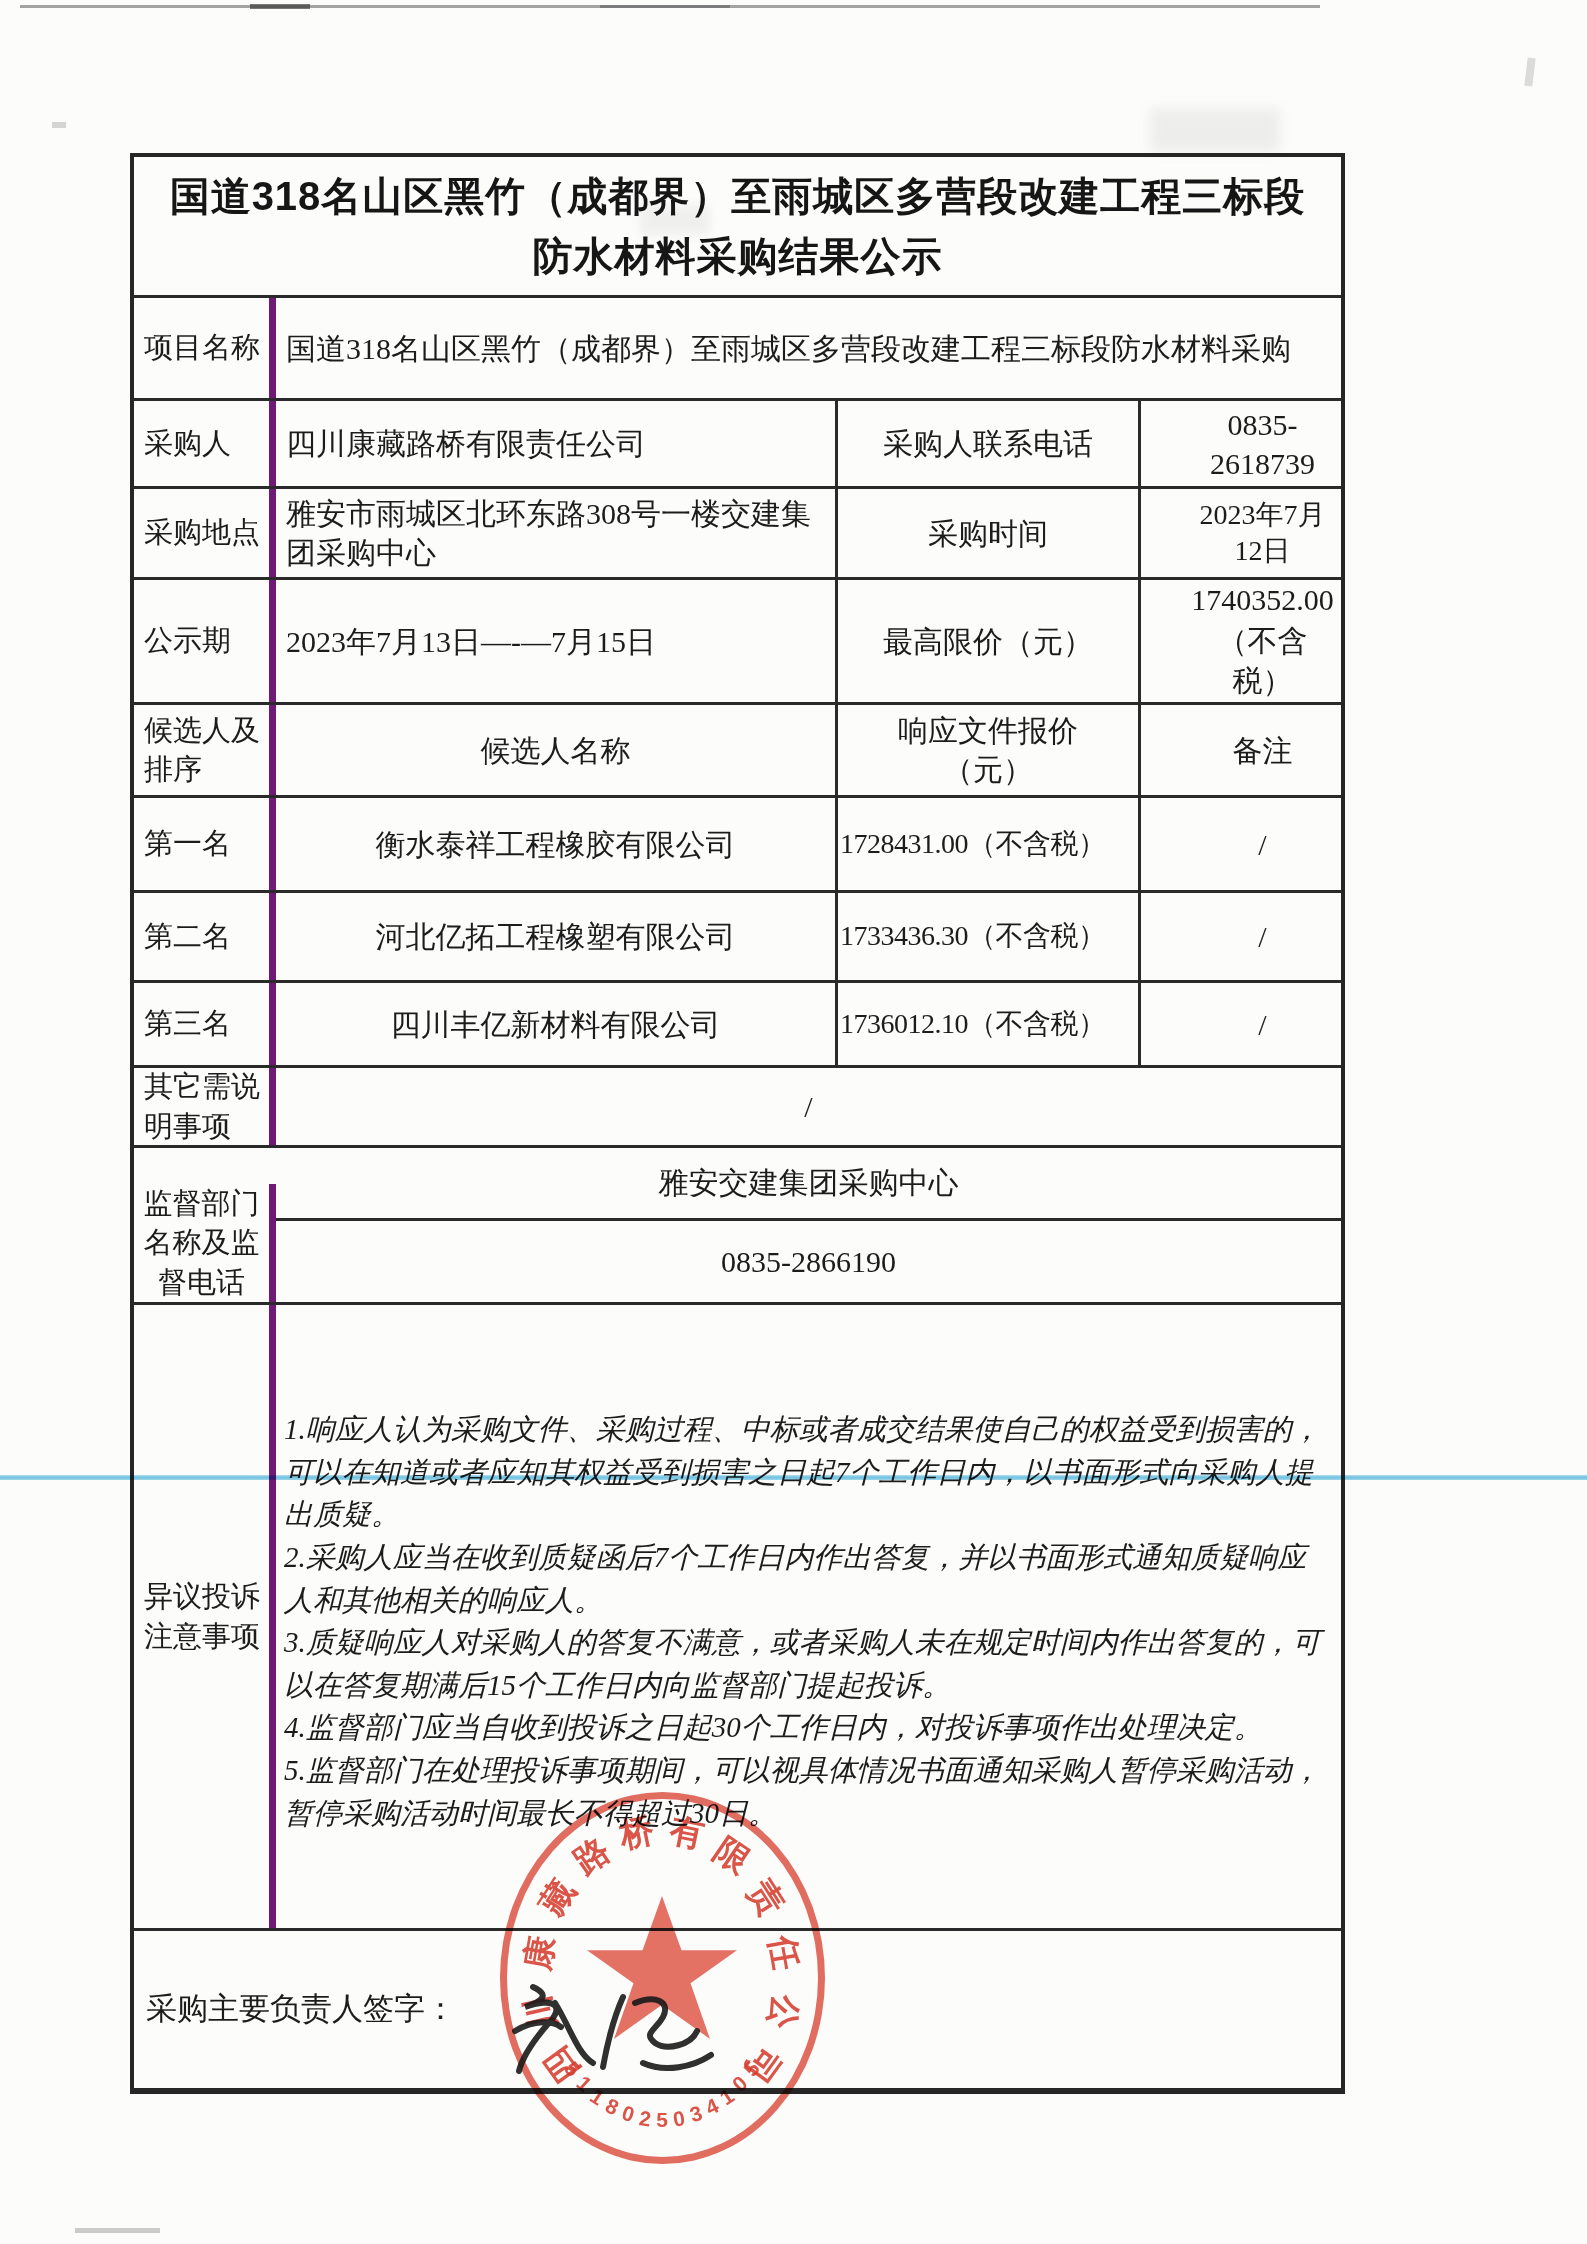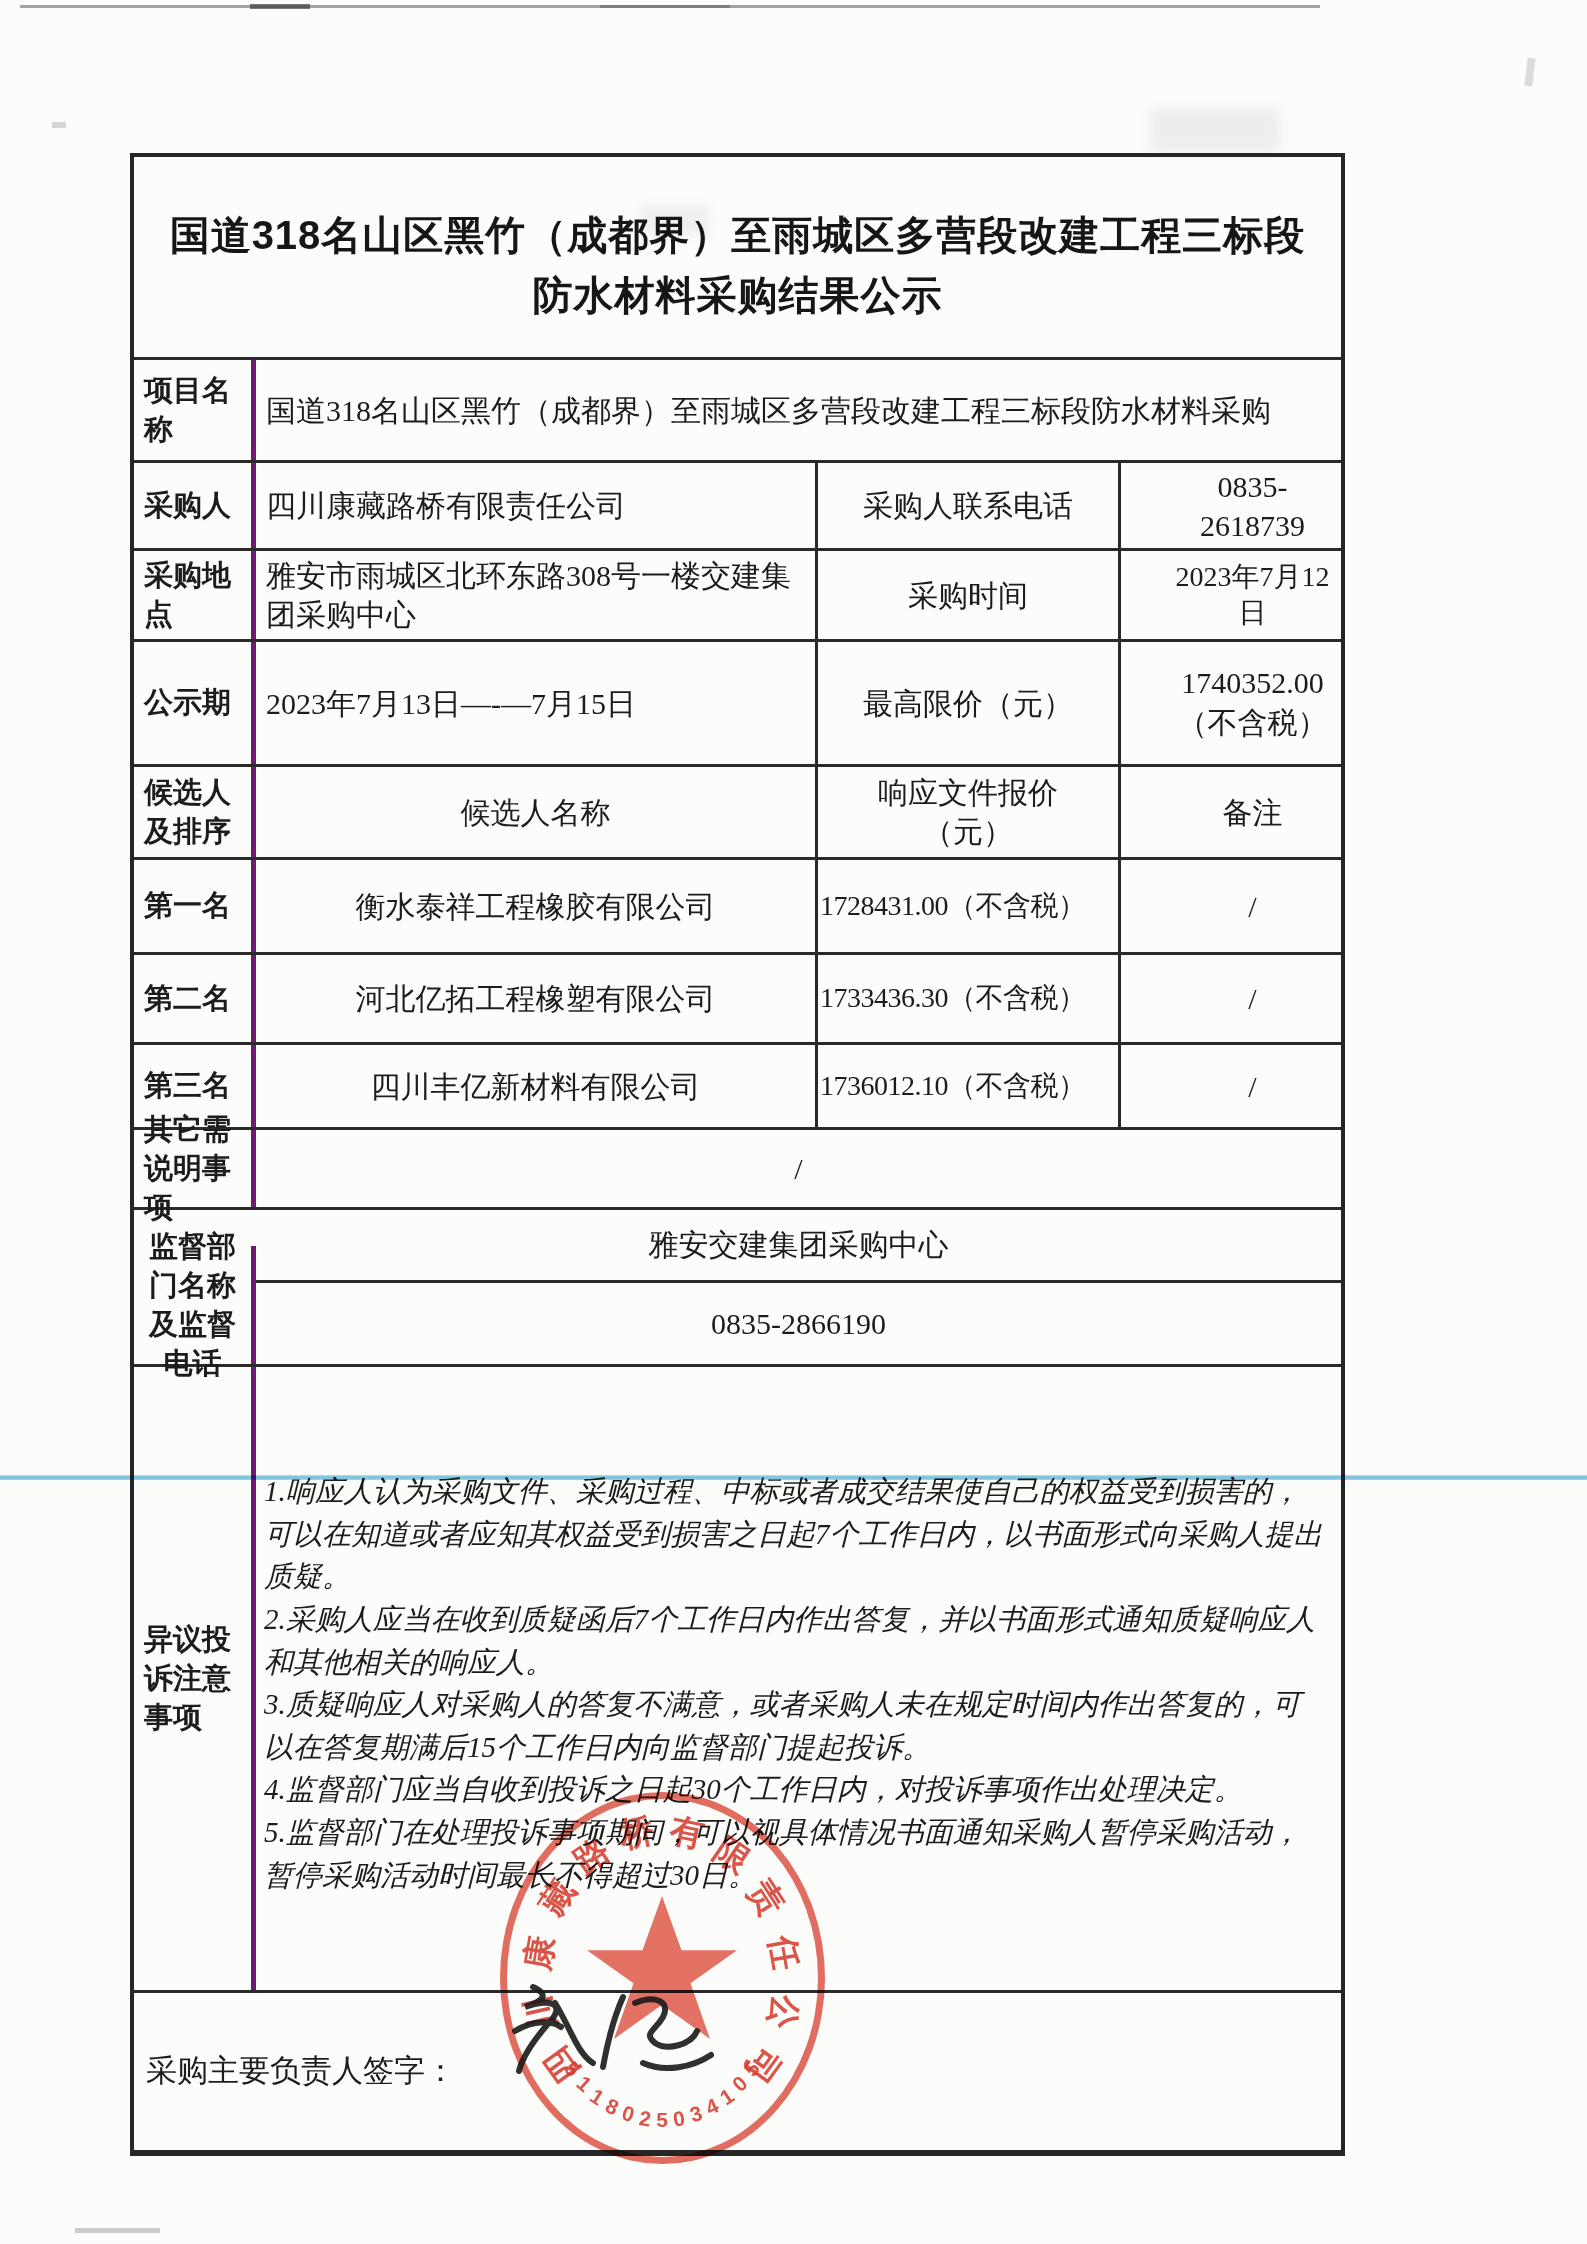"国道318名山区黑竹（成都界）至雨城区多营段改建工程三标段" .title-row { height: 188px -> 141px; margin-top: 15px -> none }
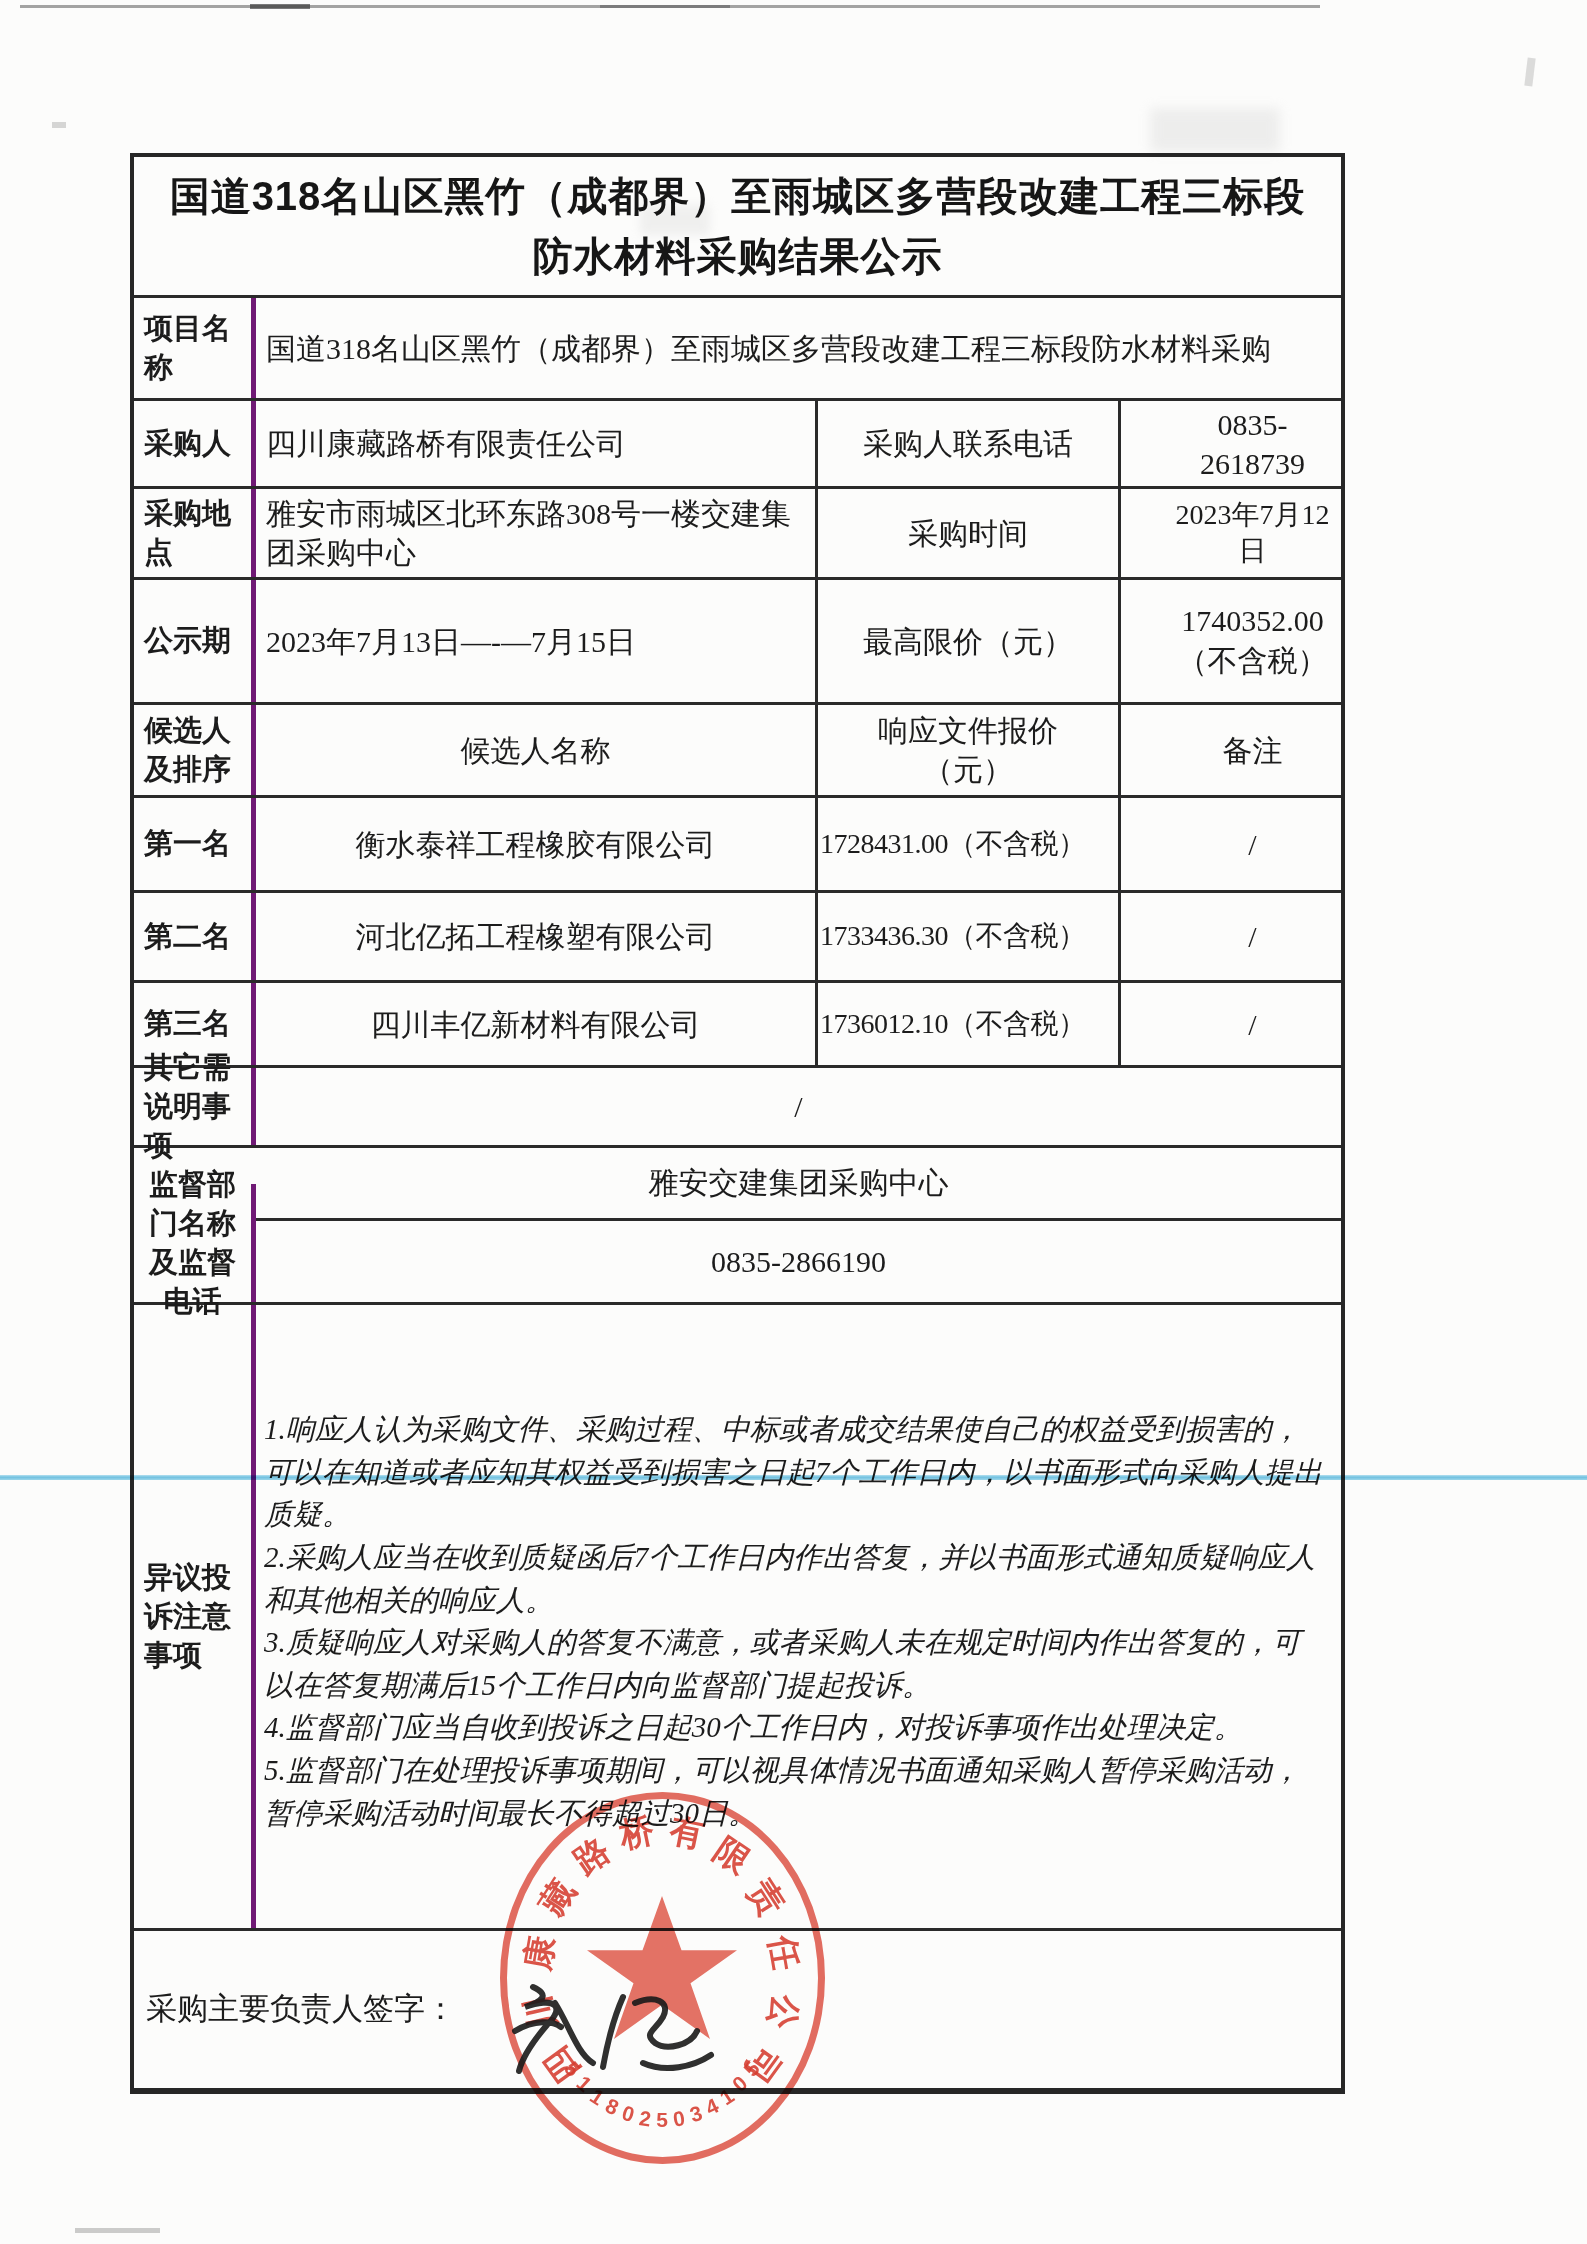"项目名称" .c1 { border-right: 5px solid #701a75 -> 7px solid #701a75; font-weight: bold -> none; width: 122px -> 142px }
